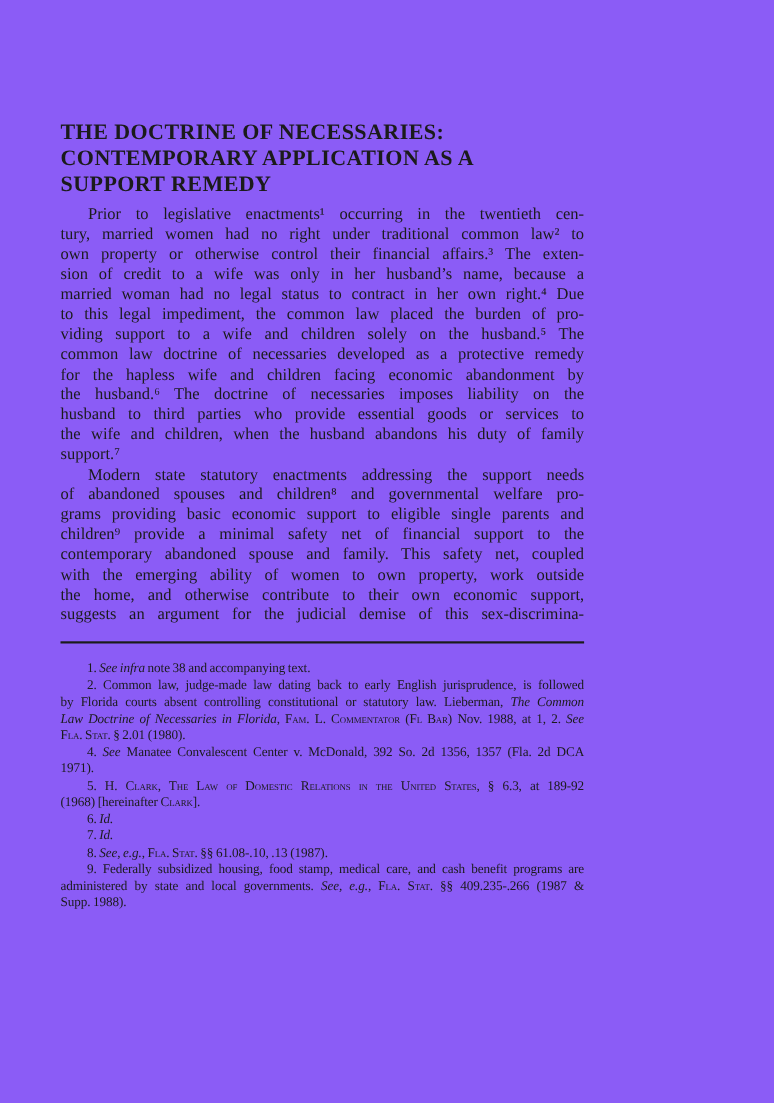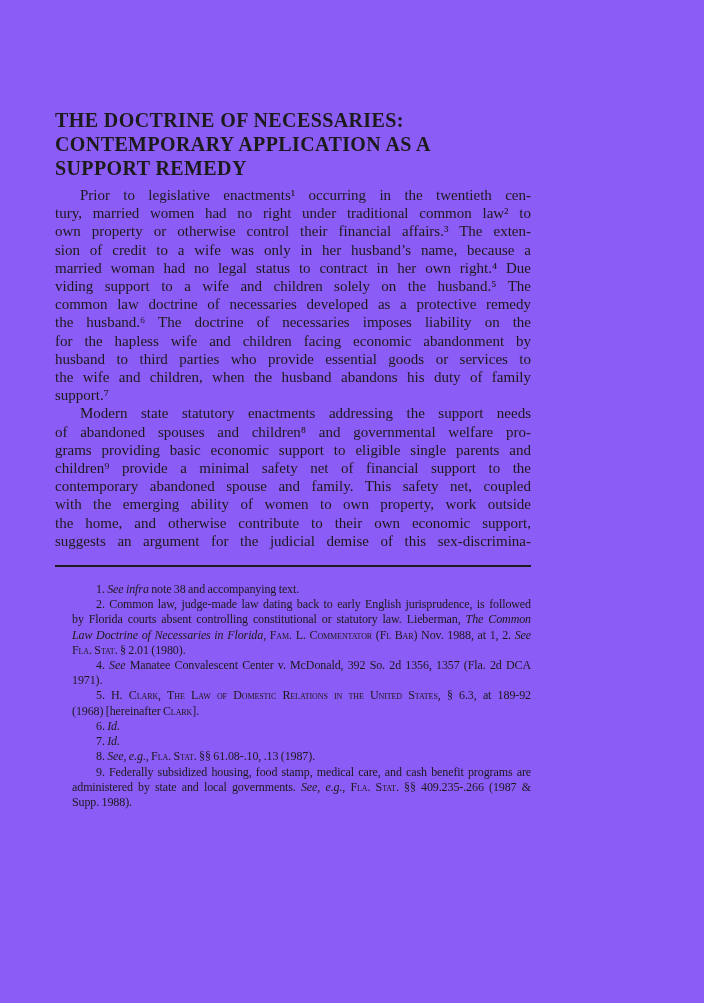"to this legal impediment, the" div.tline { html: none -> <div>to this legal impediment, the common law placed the burden of pro-</div> }
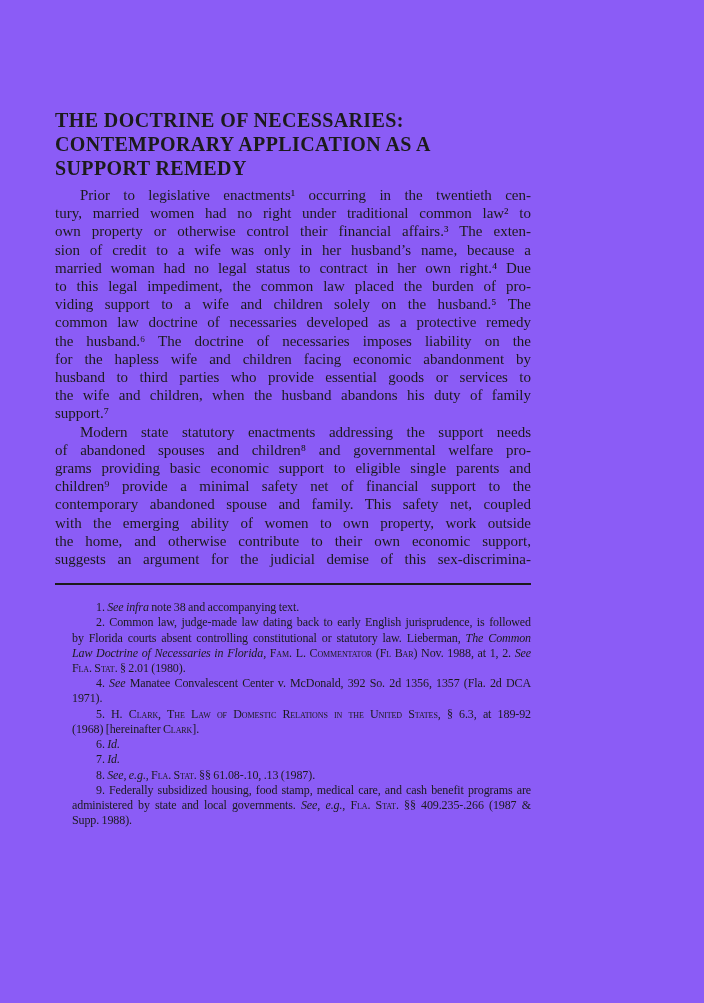"the husband.⁶ The doctrine of" div.tline { order: before "for the hapless wife and" -> after "for the hapless wife and" }
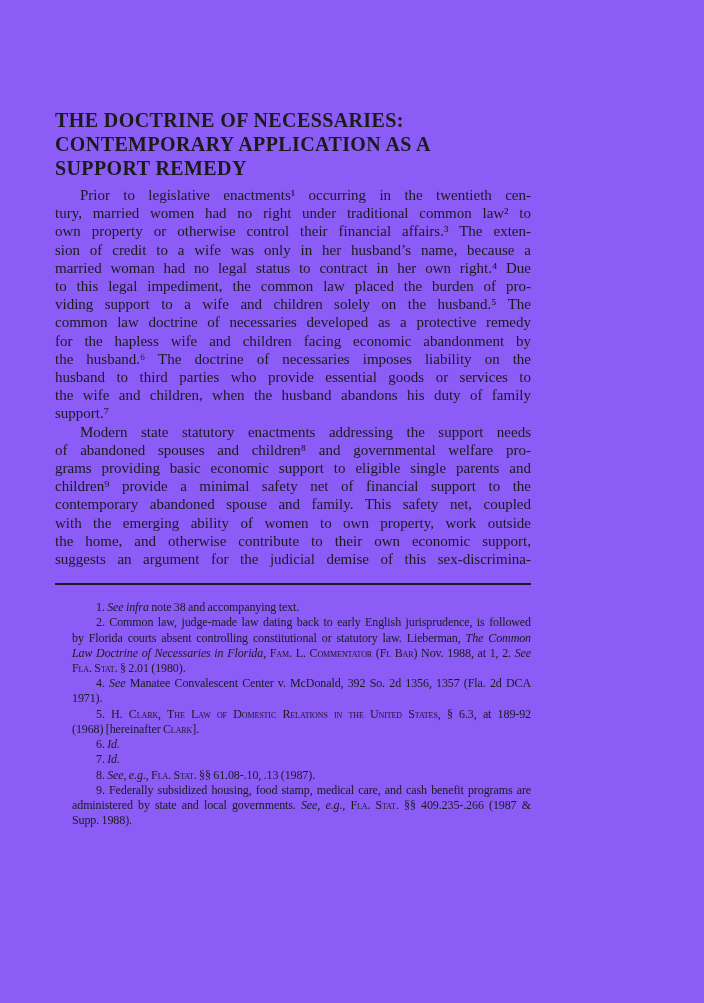"1. See infra note 38" .footnotes { margin-left: 17px -> none }
